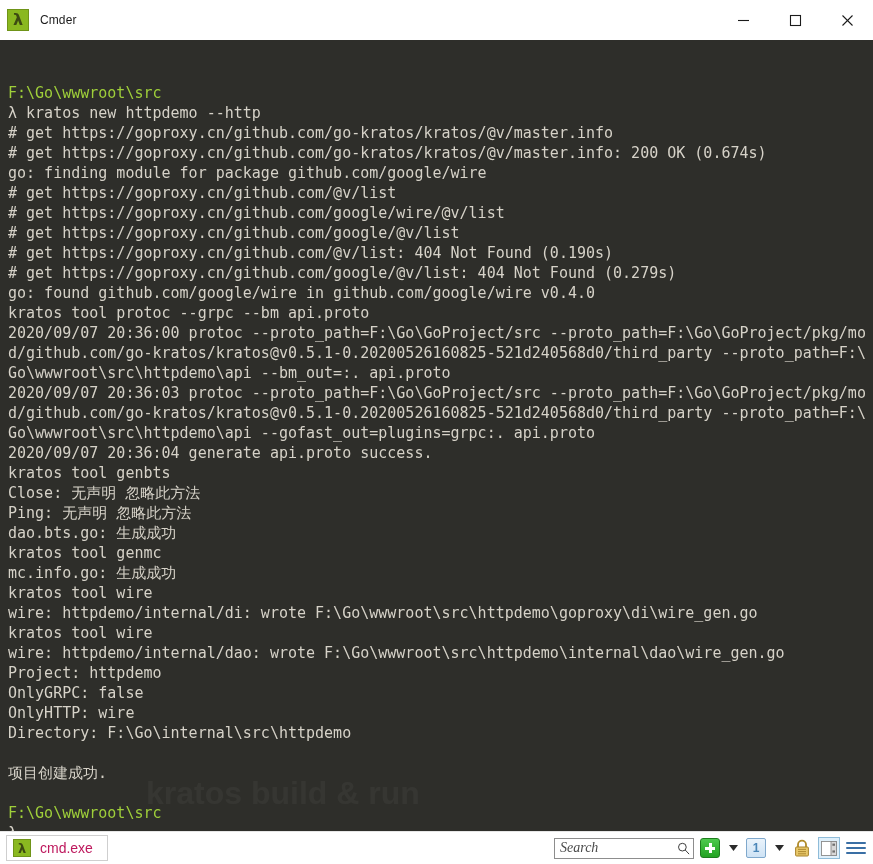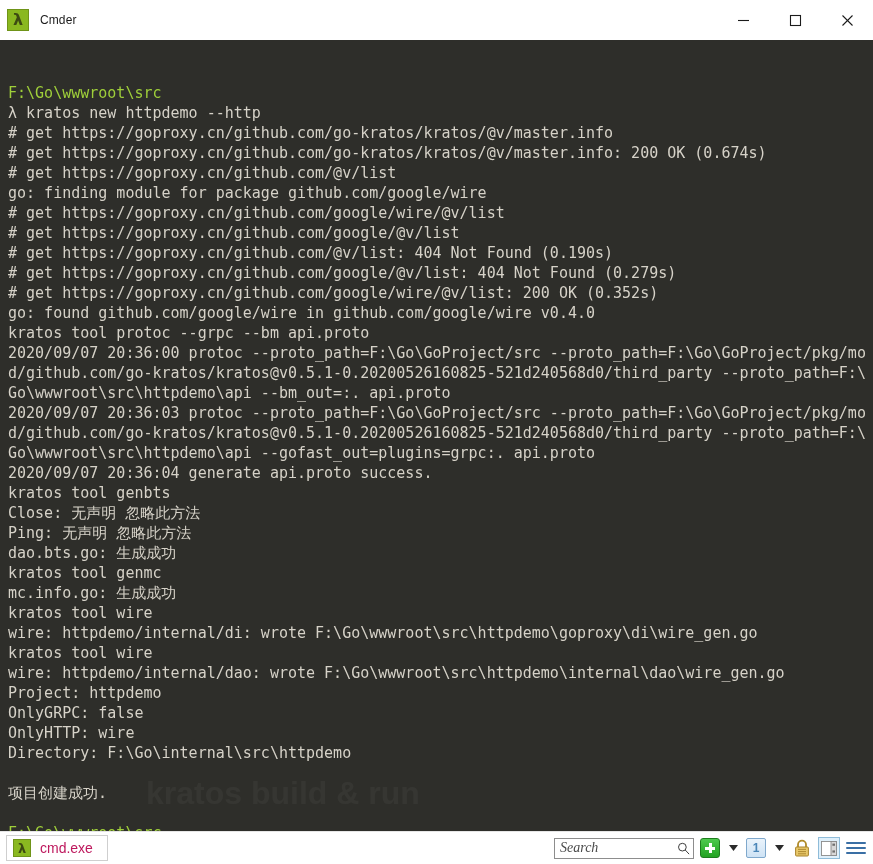"# get https://goproxy.cn/github.com/@v/list" div.tline { order: before "go: finding module for package" -> after "go: finding module for package" }
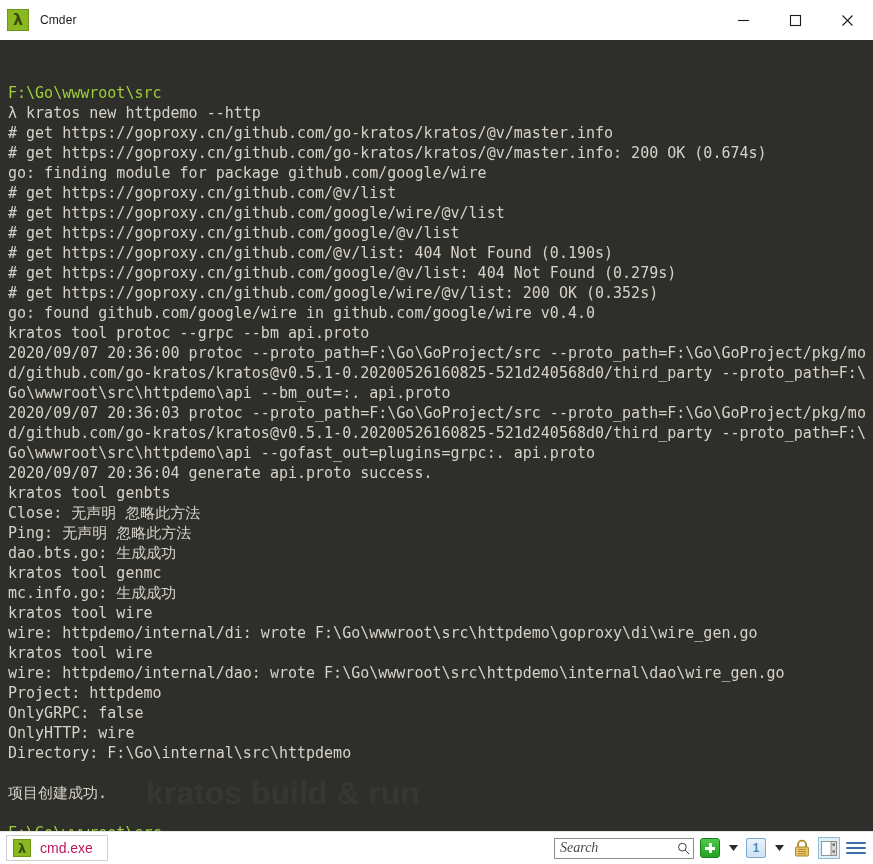"# get https://goproxy.cn/github.com/google/wire/@v/list:" div.tline { html: <div># get https://goproxy.cn/github.com/google/wire/@v/list: 200 OK (0.352s)</div> -> none }
